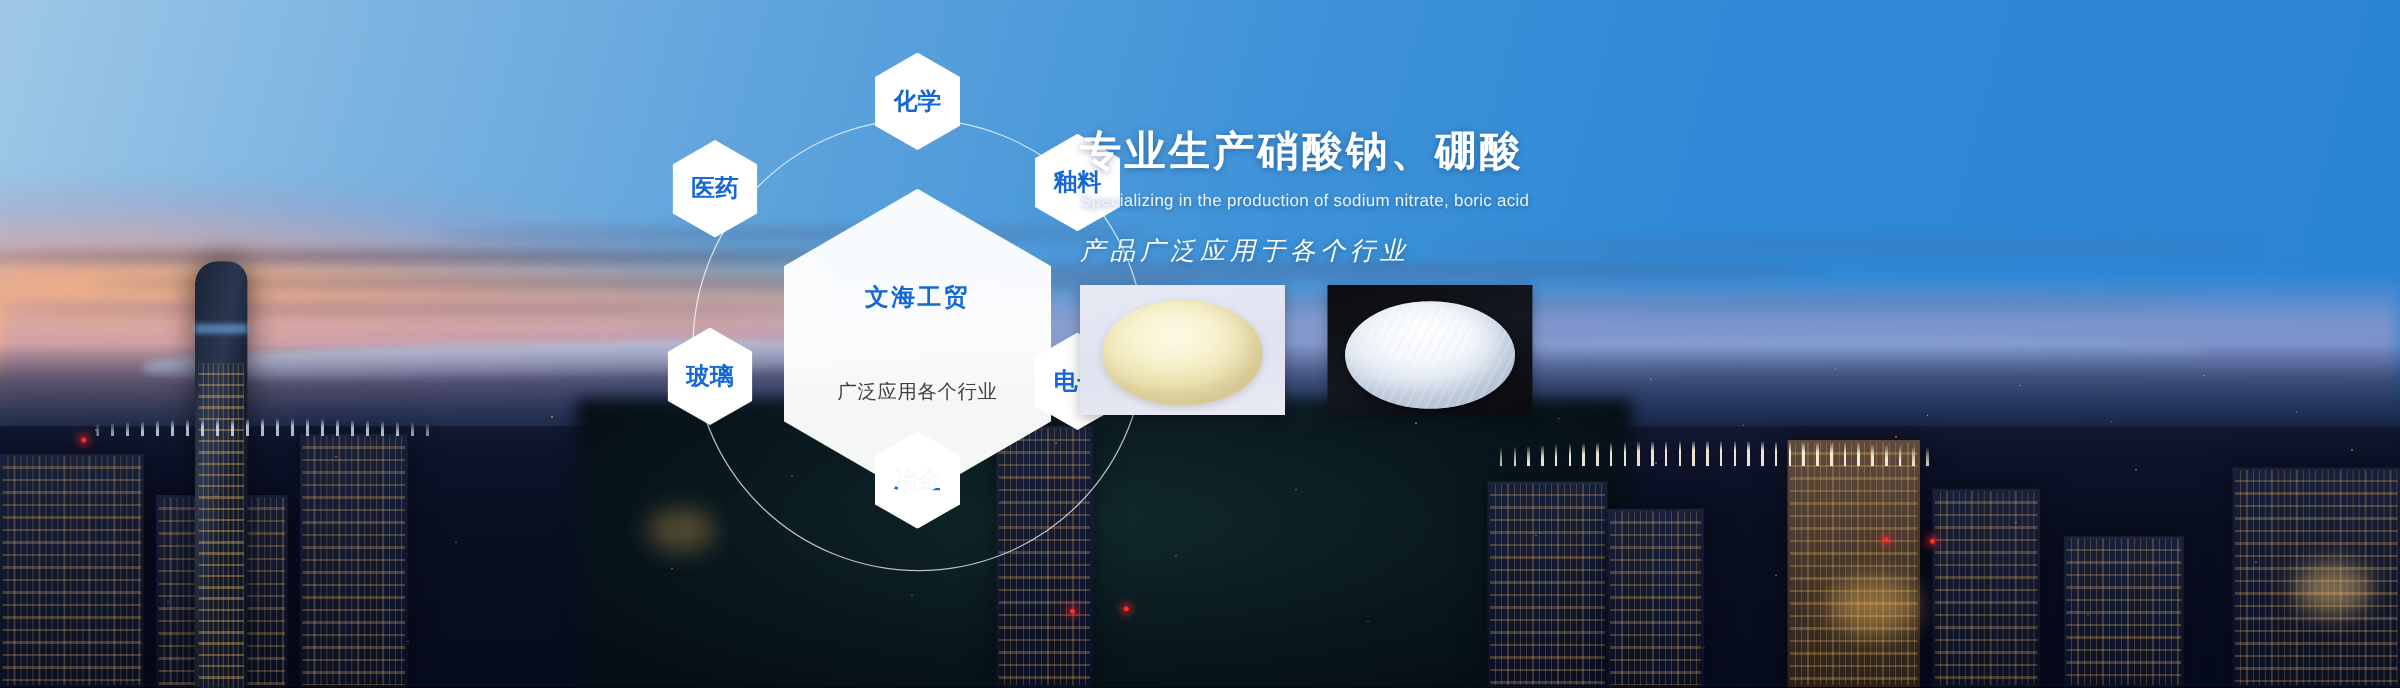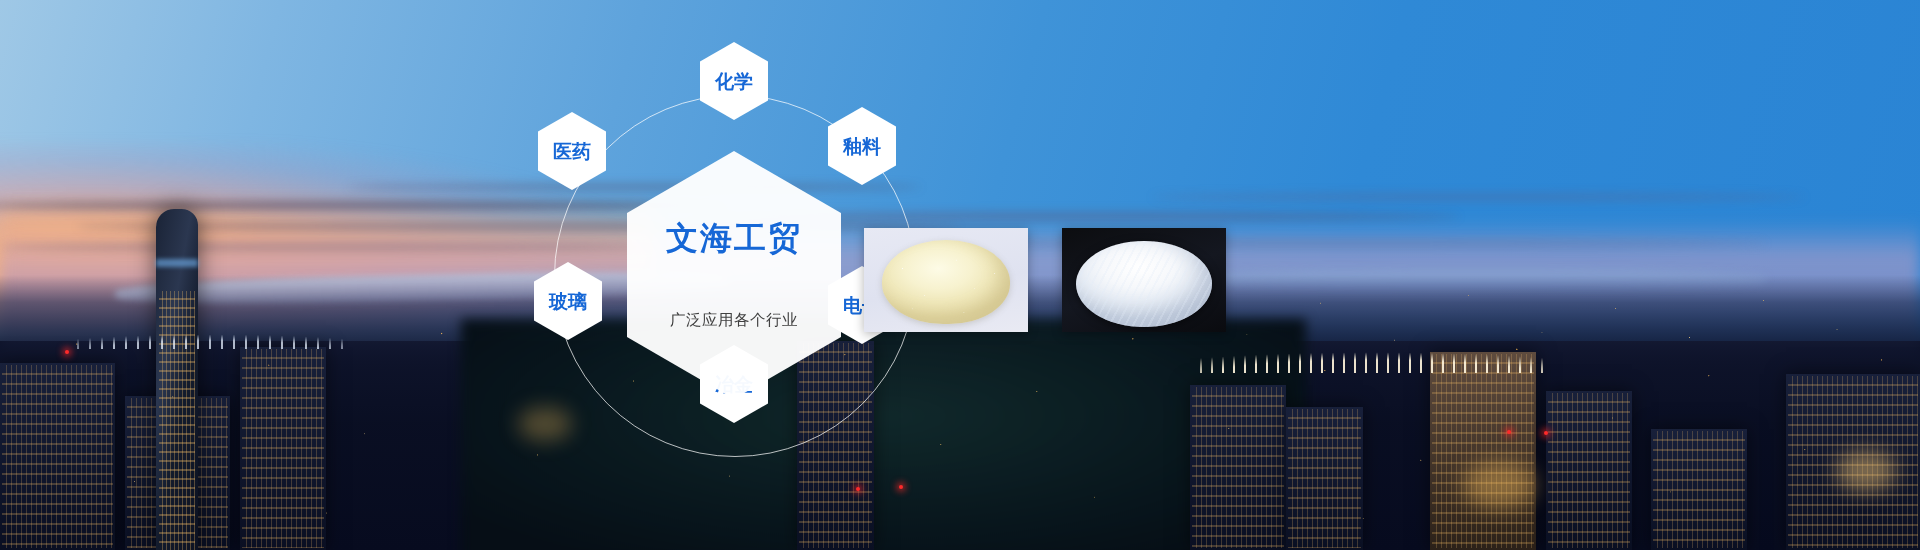"专业生产硝酸钠、硼酸" div.copy { html: none -> <div> <h1>专业生产硝酸钠、硼酸</h1> <div>Specializing in the production of sodium nitrate, boric acid</div> <div>产品广泛应用于各个行业</div> </div> }
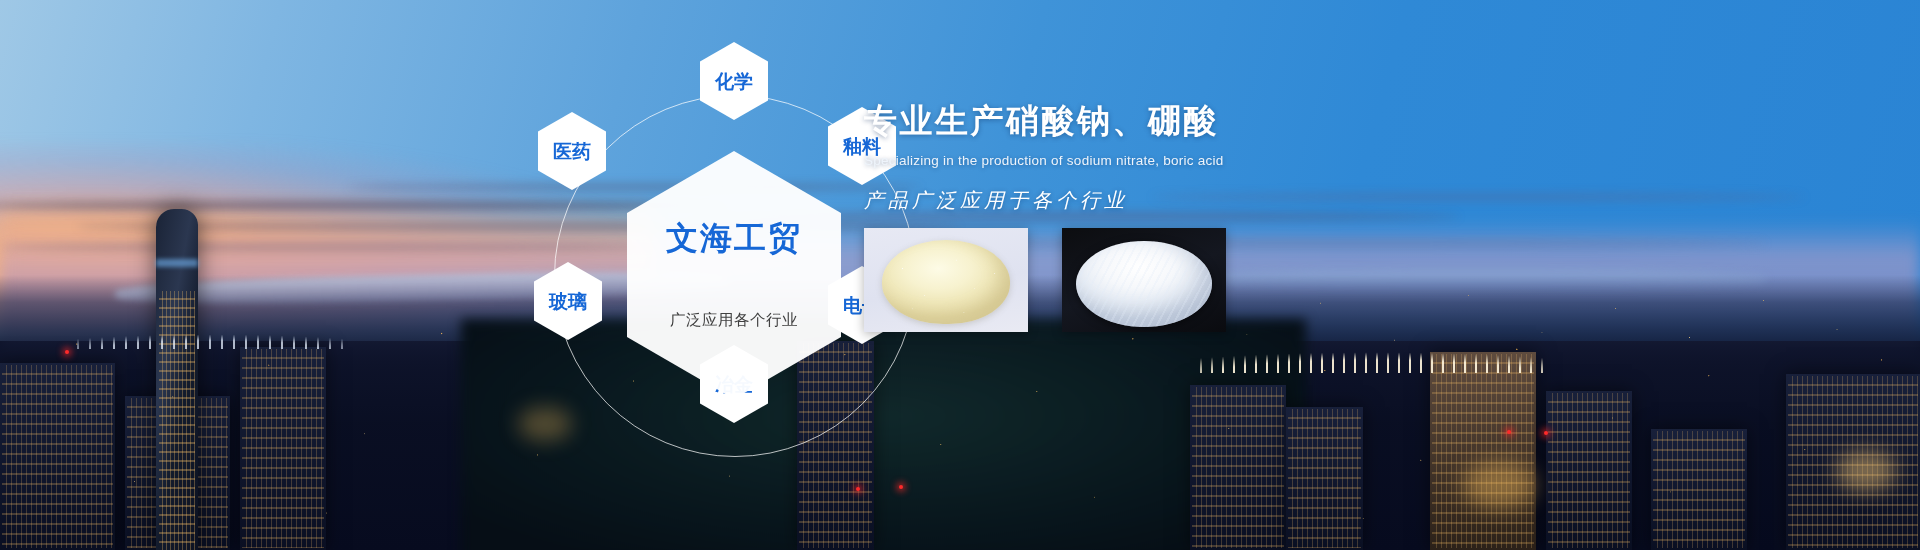"文海工贸" .hex-main .title { font-size: 32px -> 19px }
